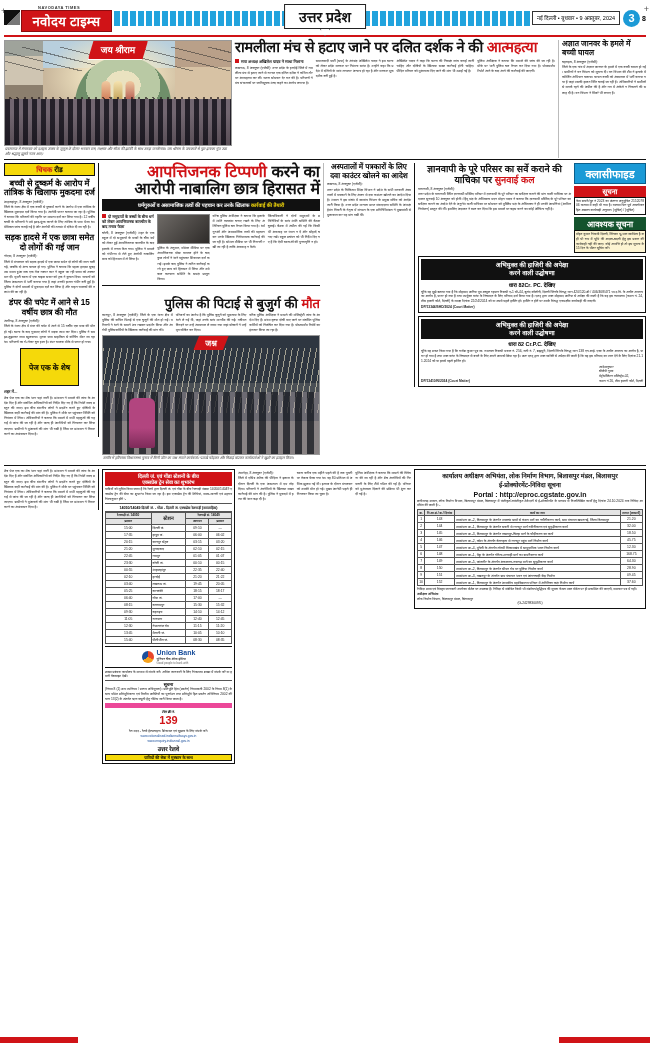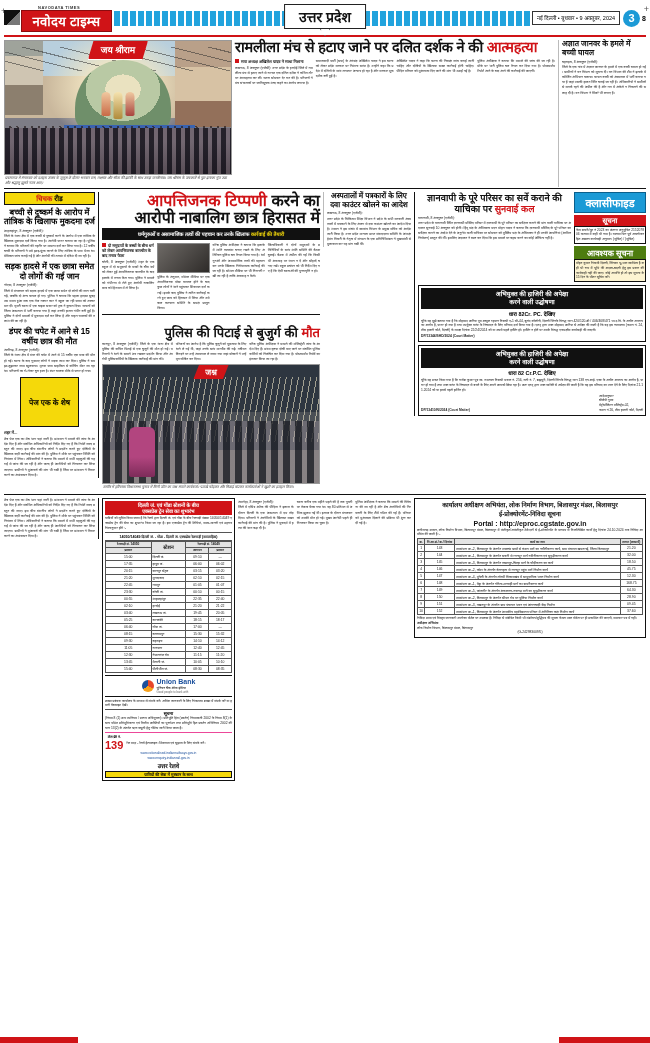"जय श्रीराम" .photo { height: 135px -> 106px }
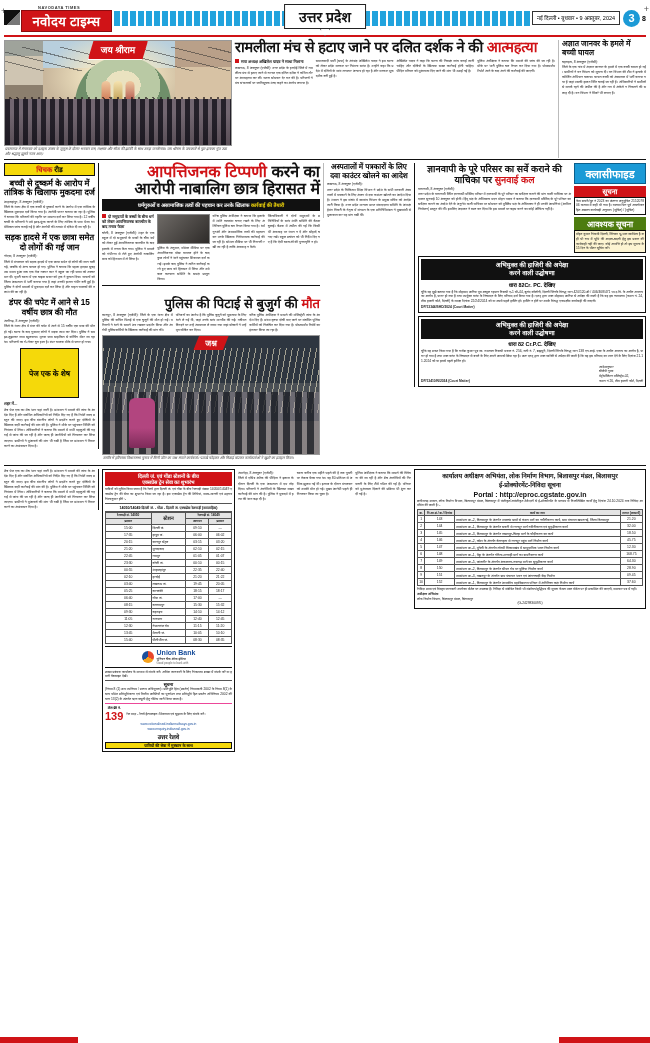"आवश्यक सूचना" .avashyak-head { background: #4d7c0f -> #14532d }
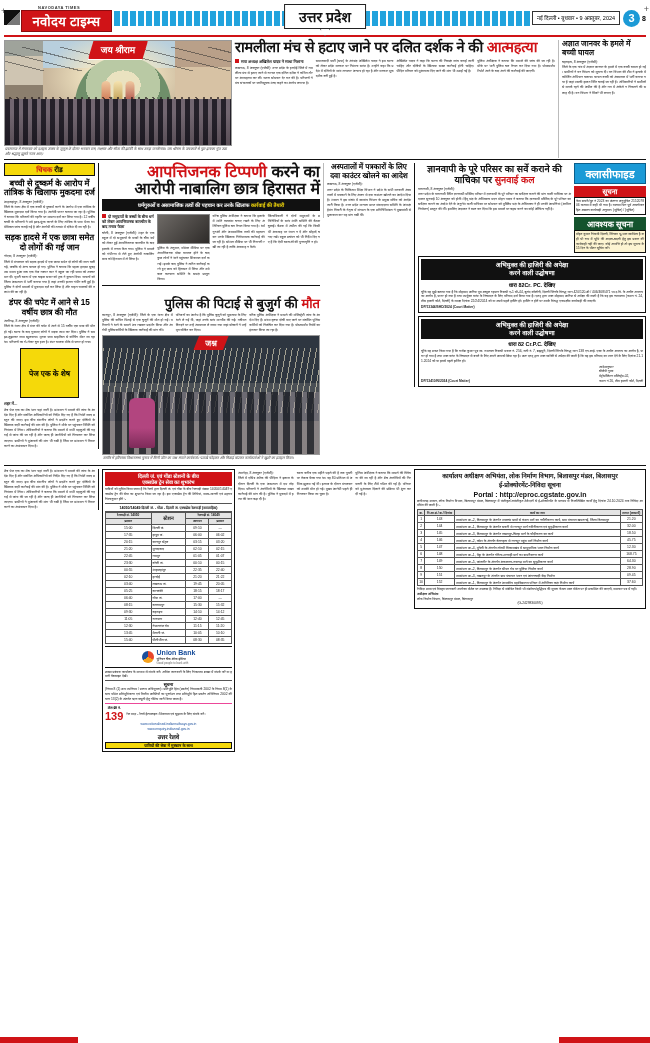"पेज एक के शेष" .yellow-strip { padding: 19px 0 -> 13px 0 }
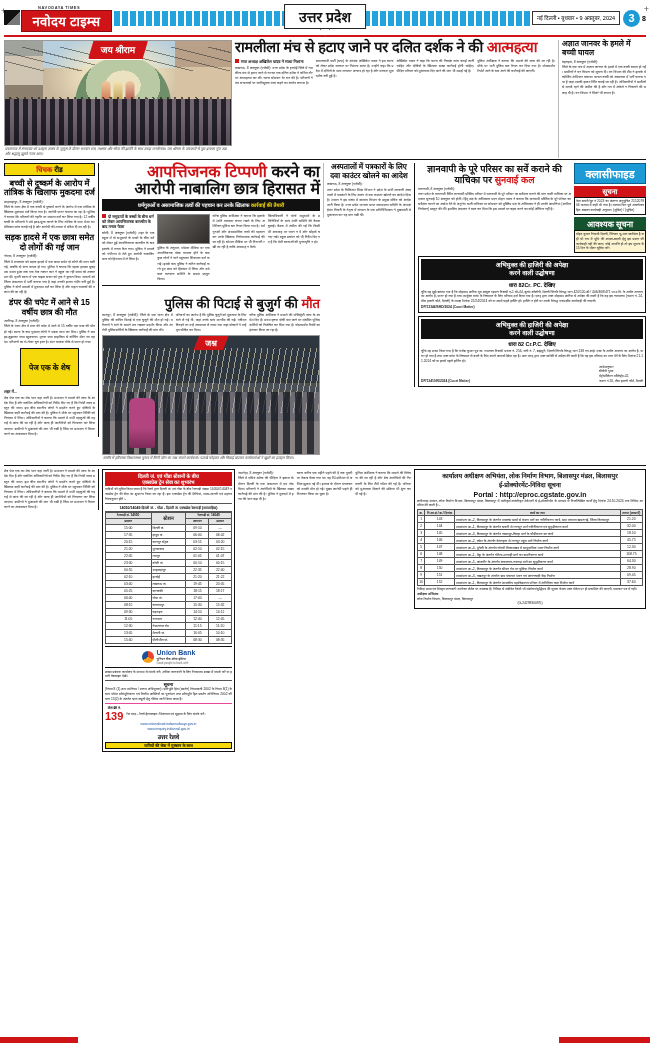"139" div { border-top: 1px solid #ec4899 -> 5px solid #ec4899; flex-direction: none -> column }
